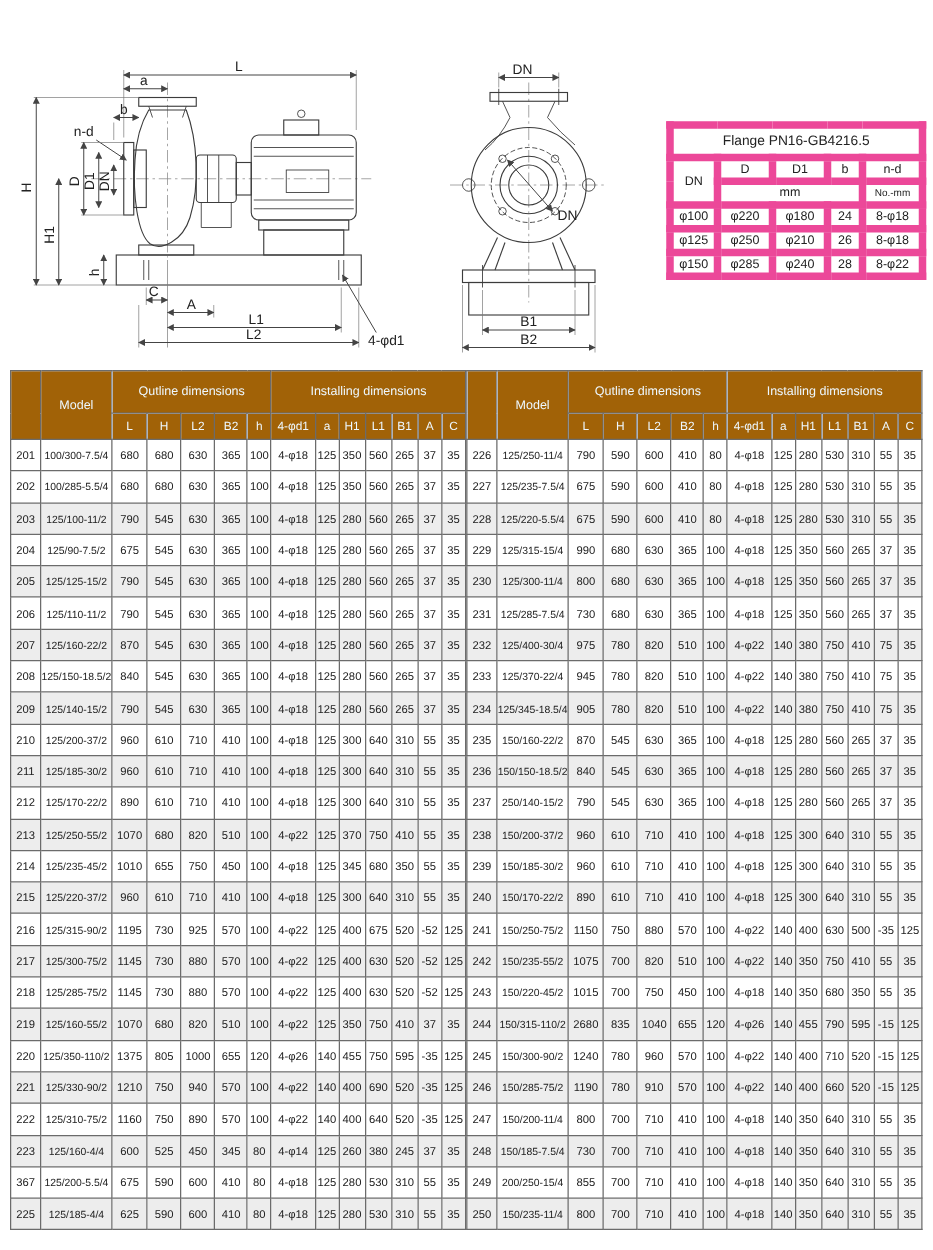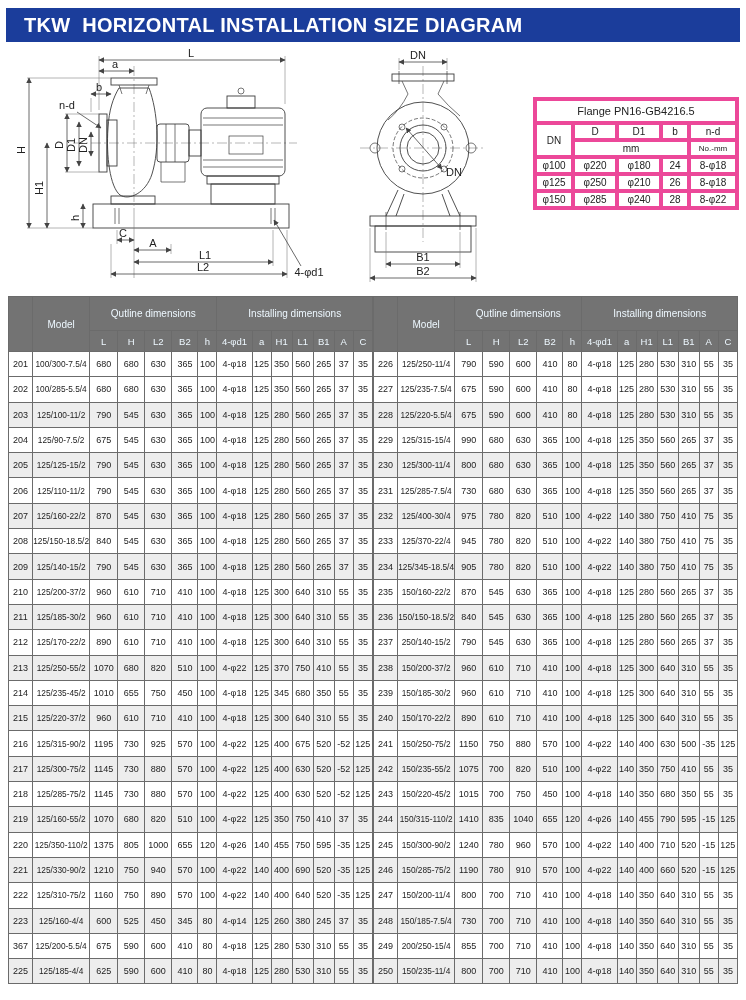"TKW HORIZONTAL INSTALLATION SIZE DIAGRAM" div.title-bar { html: <div>TKW HORIZONTAL INSTALLATION SIZE DIAGRAM</div> -> none }
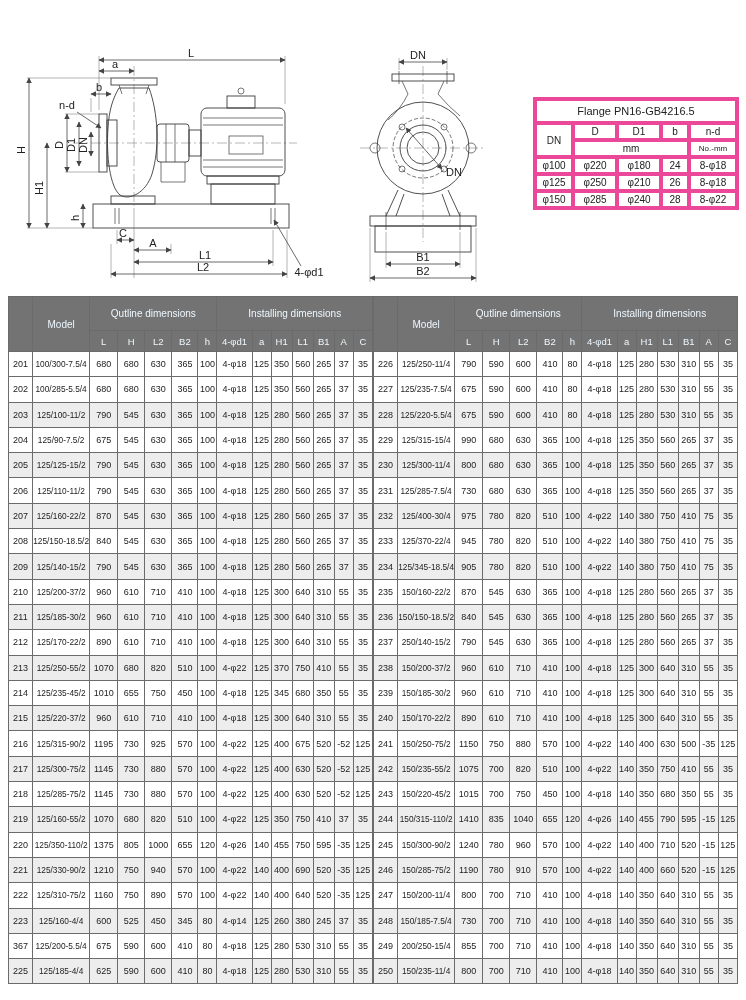"Flange PN16-GB4216.5" .flange-table th,.flange-table td { border: 4px solid #ec4899 -> 6px solid #ec4899 }
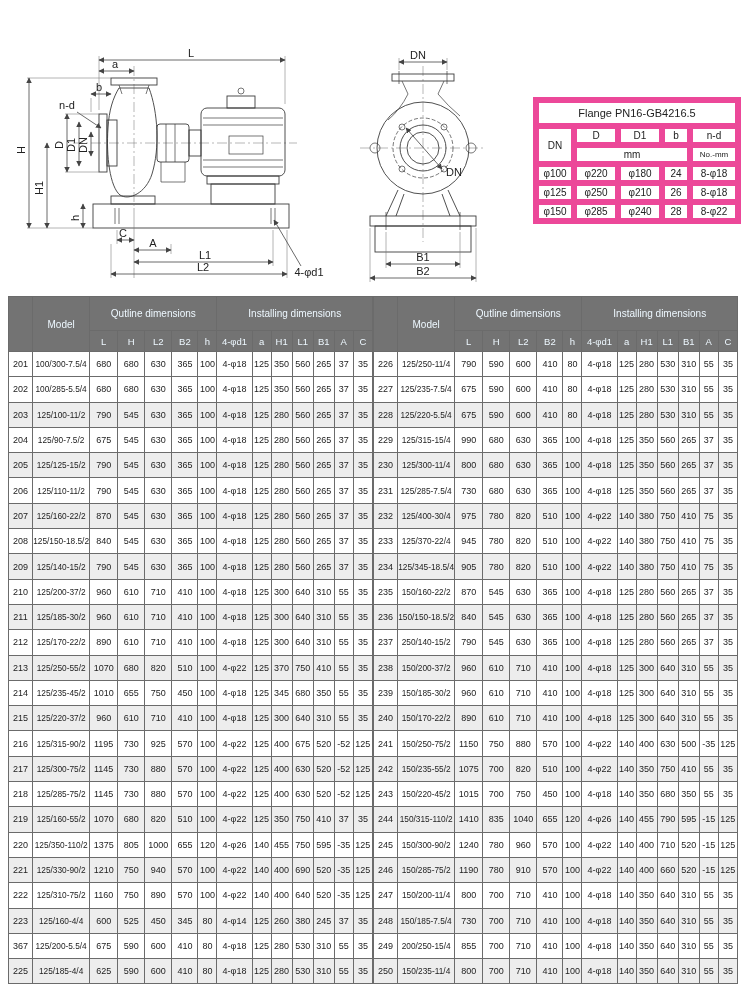"Qutline dimensions" .dim-table thead th { background: #737373 -> #a16207 }
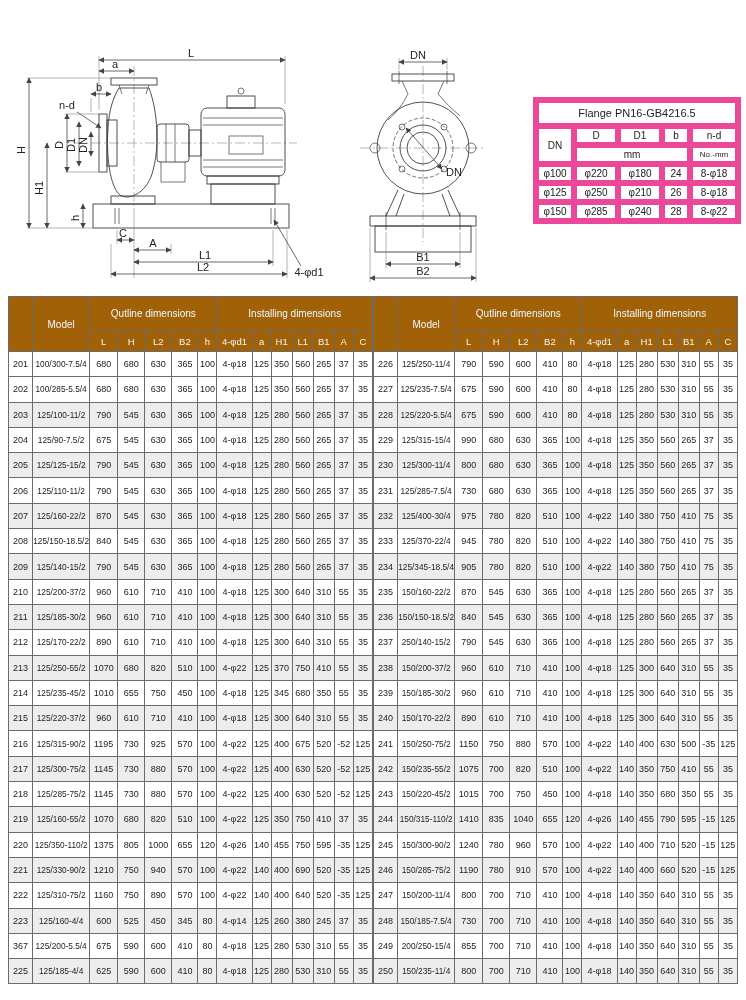"1410" td { text: 1410 -> 2680 }
